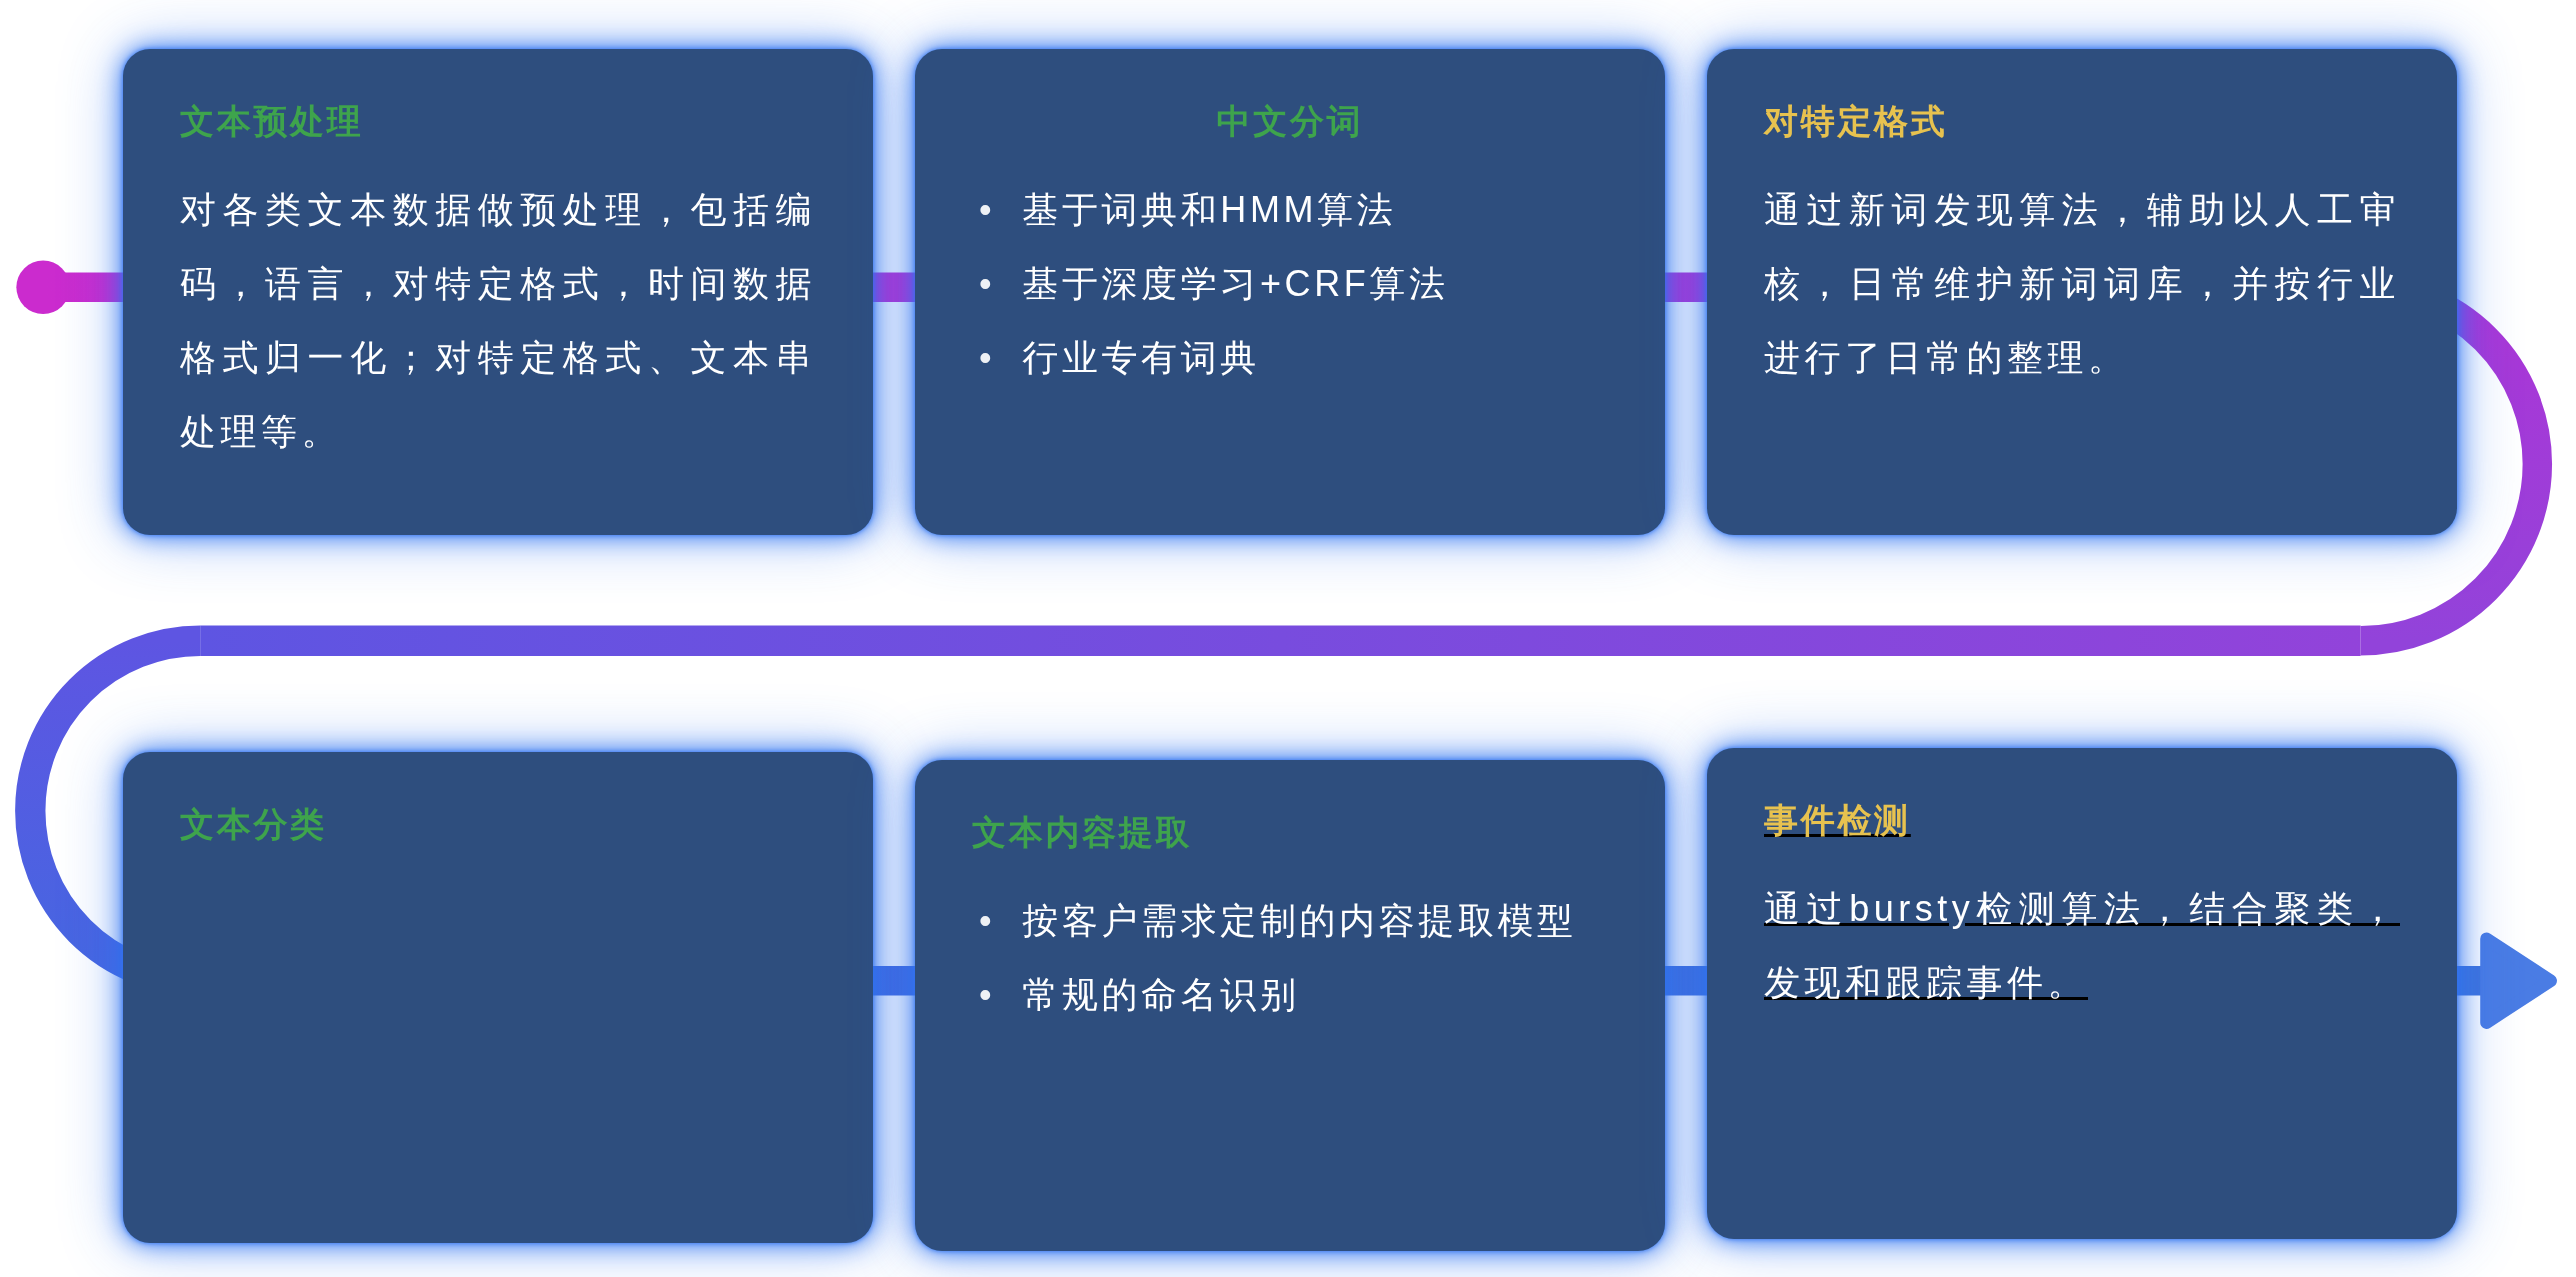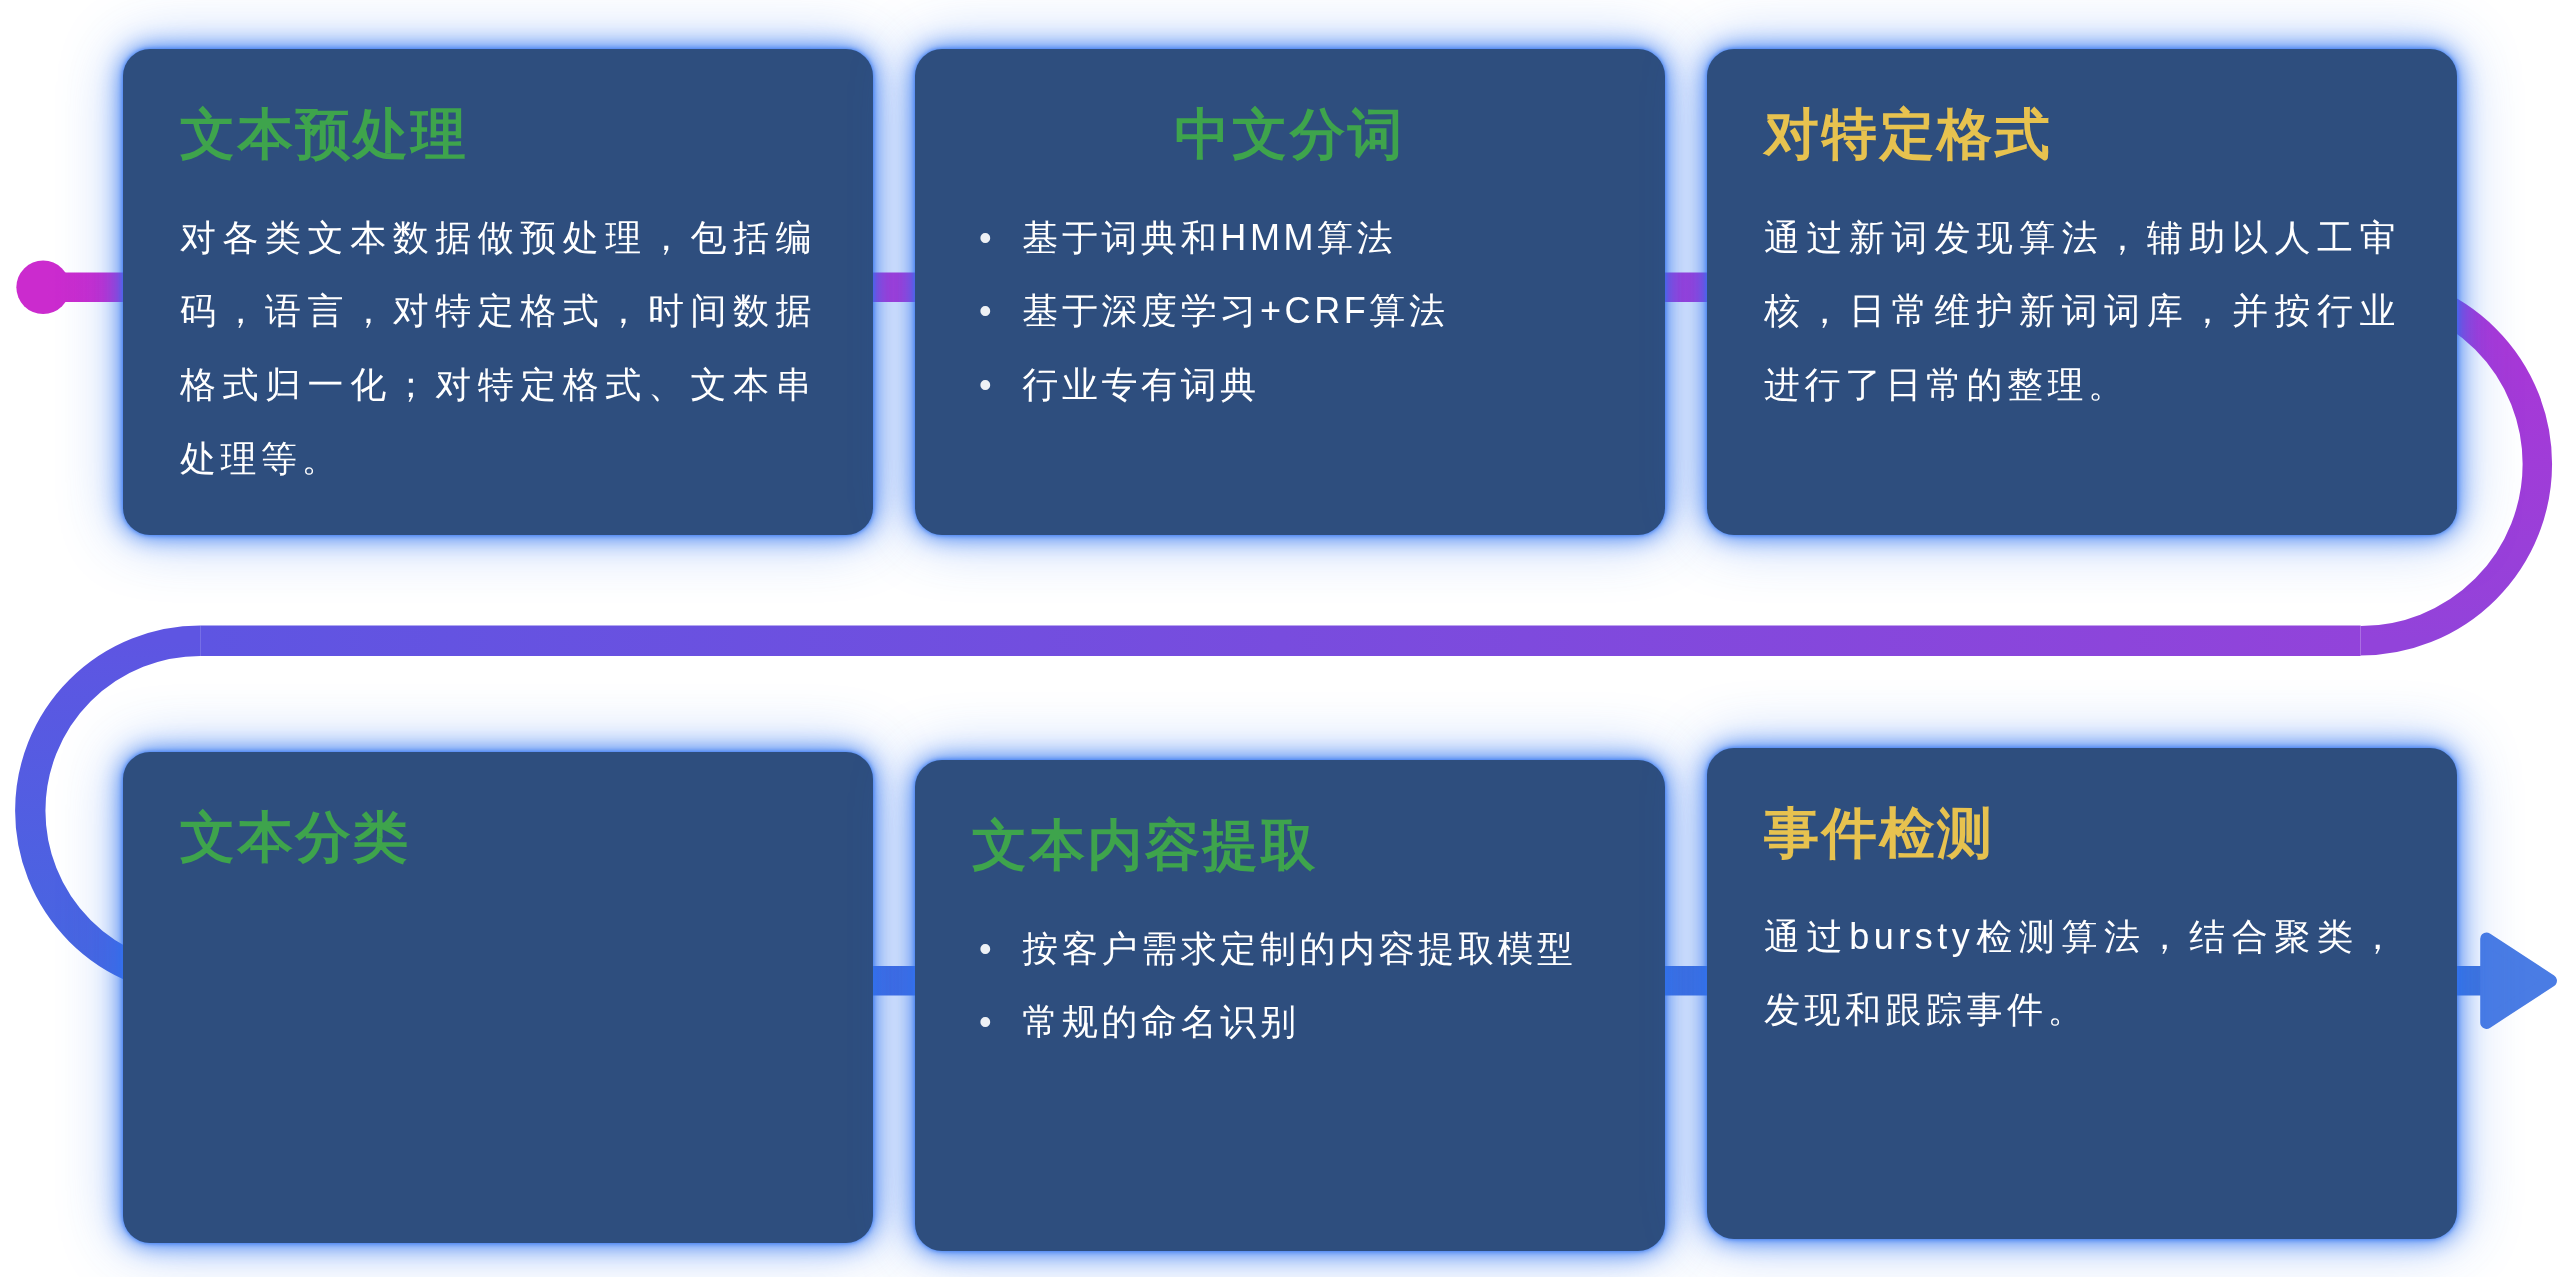"文本预处理" .card-title { font-size: 55px -> 34px }
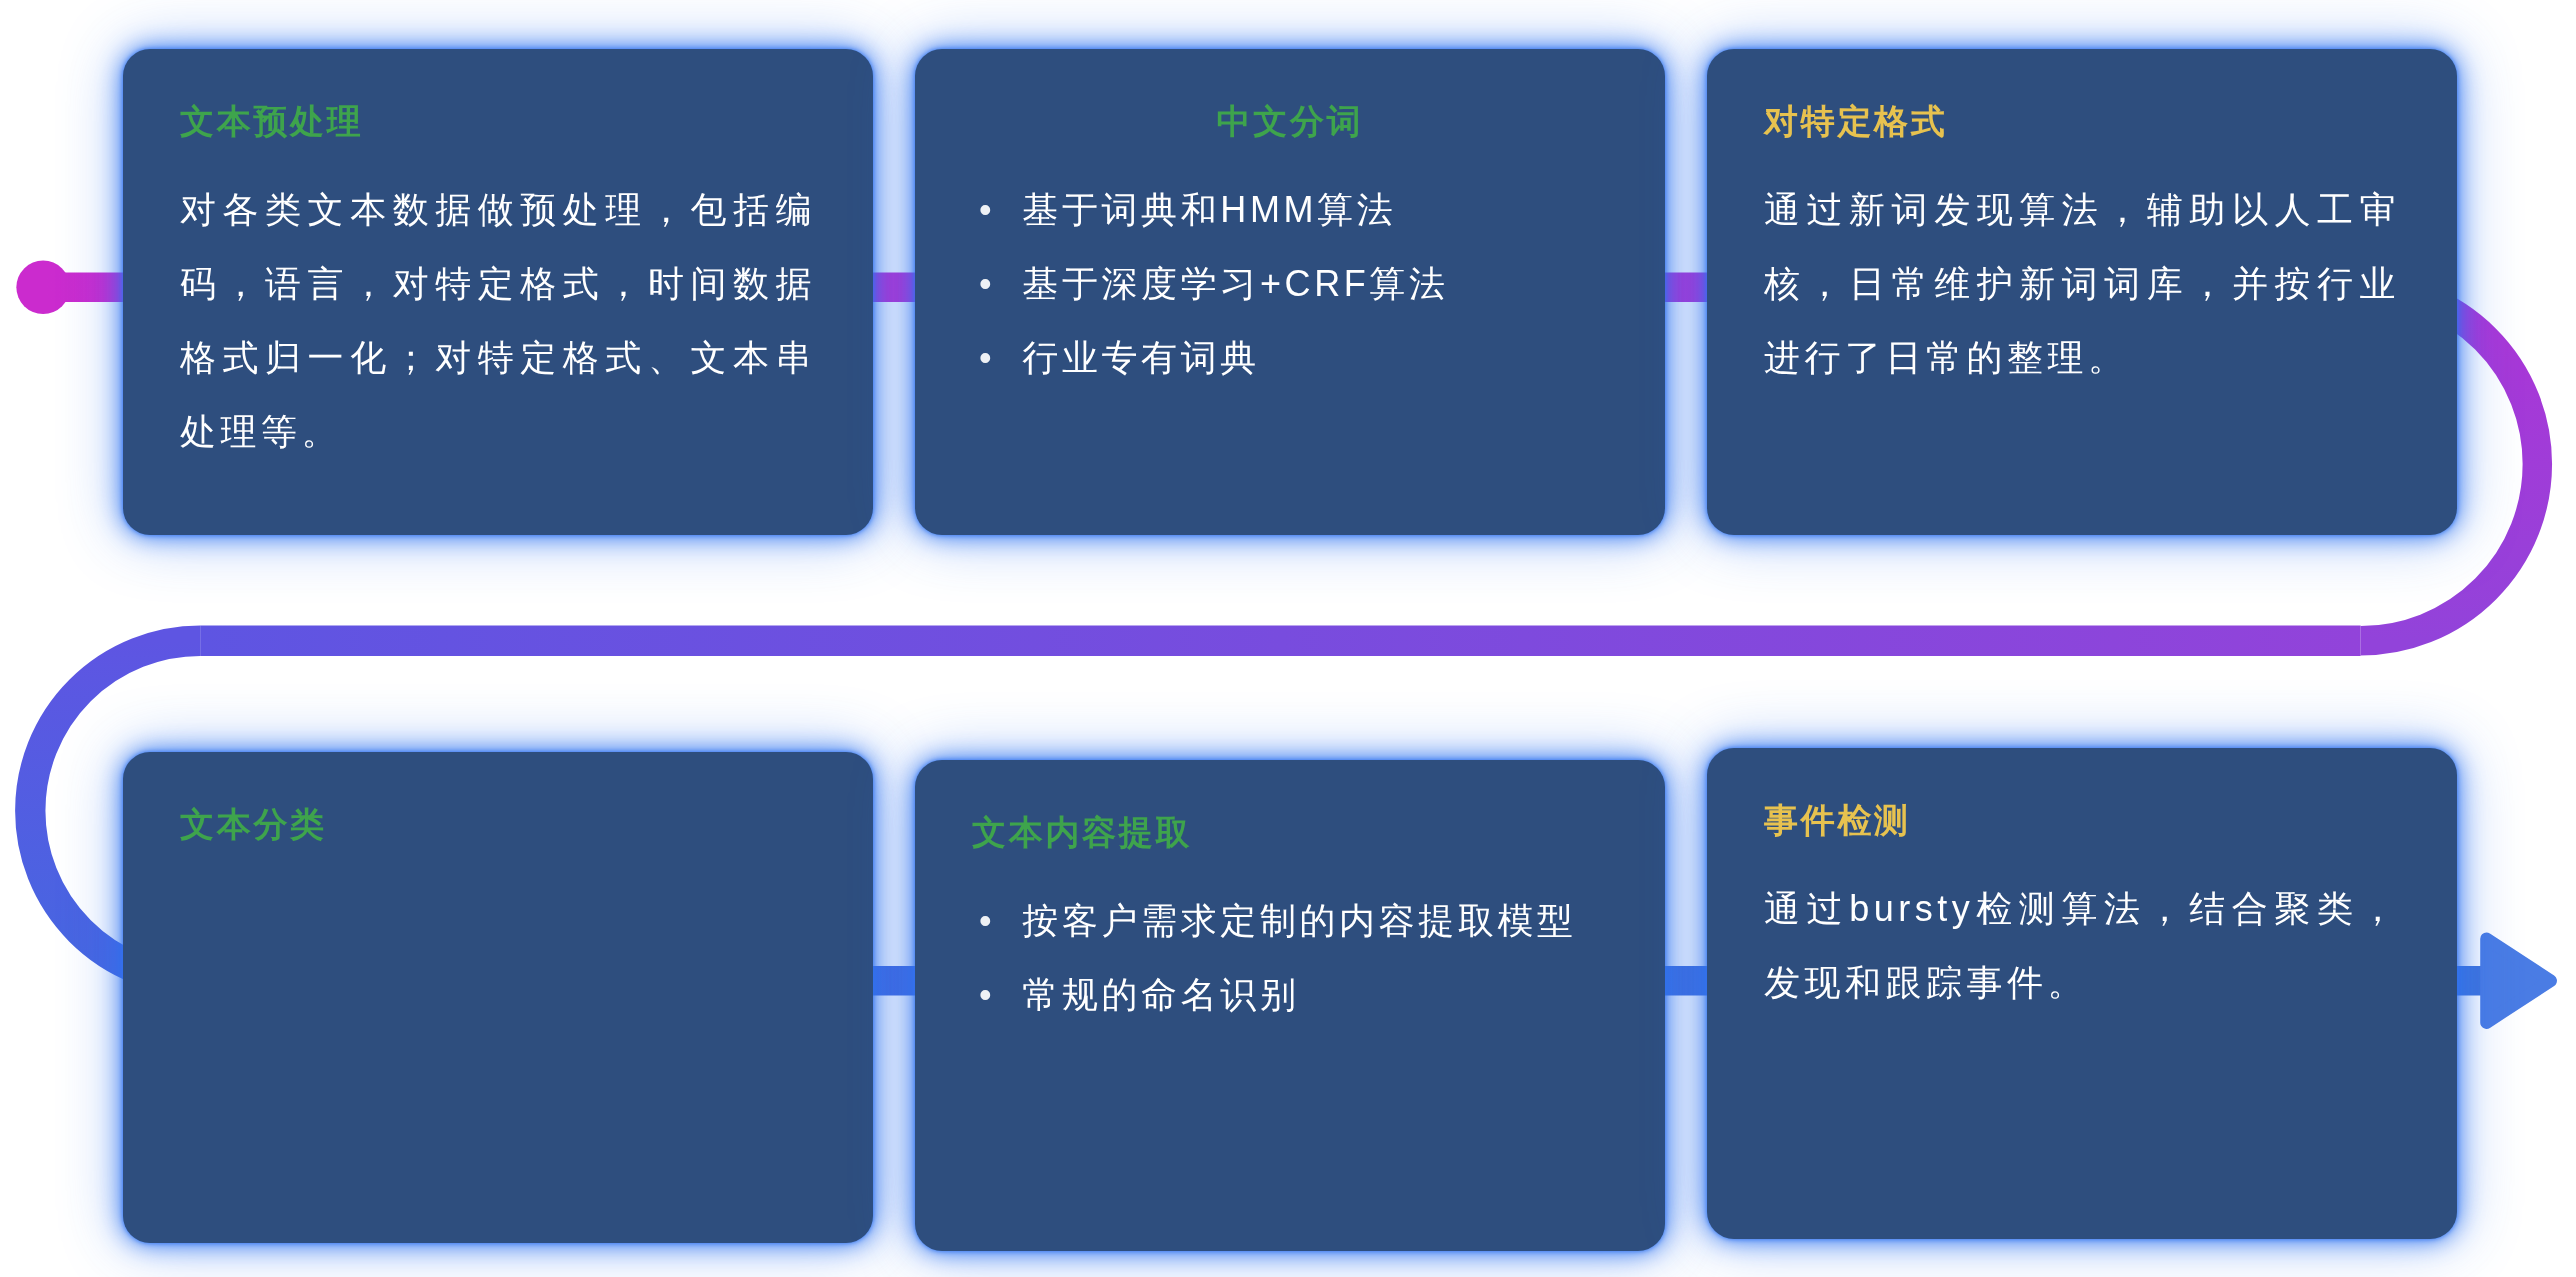"事件检测" .c6 { text-decoration: none -> underline }
